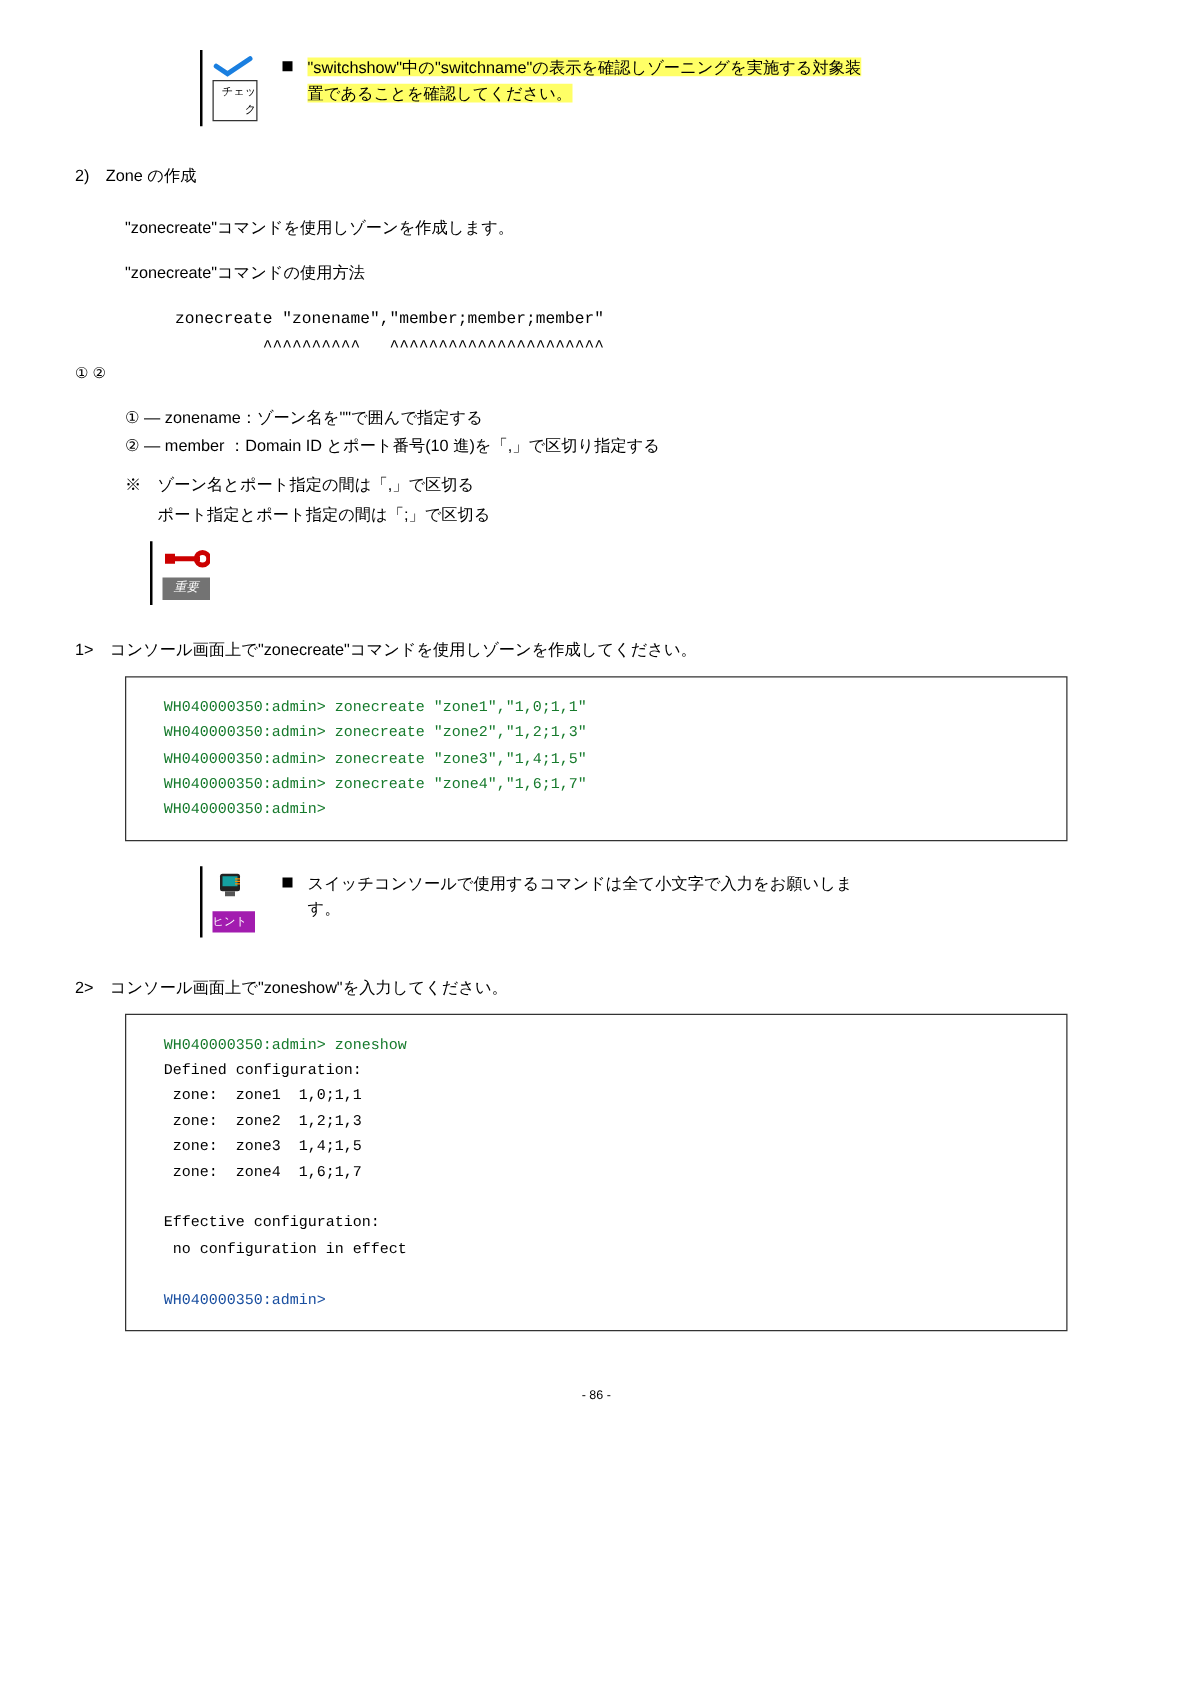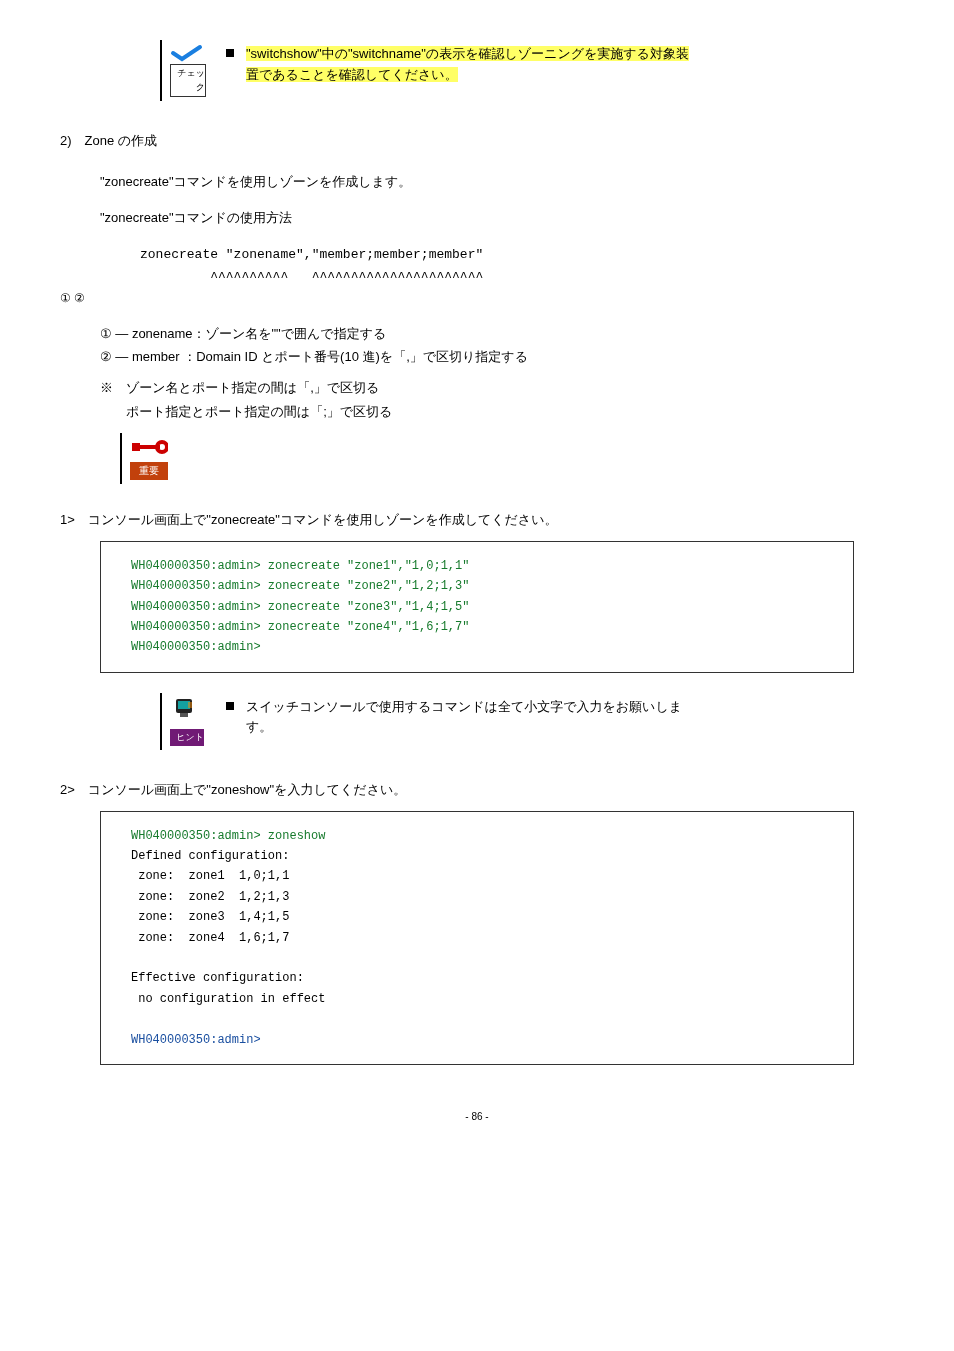"重要" .imp-label-box { background: #c2410c -> #737373; font-style: none -> italic }
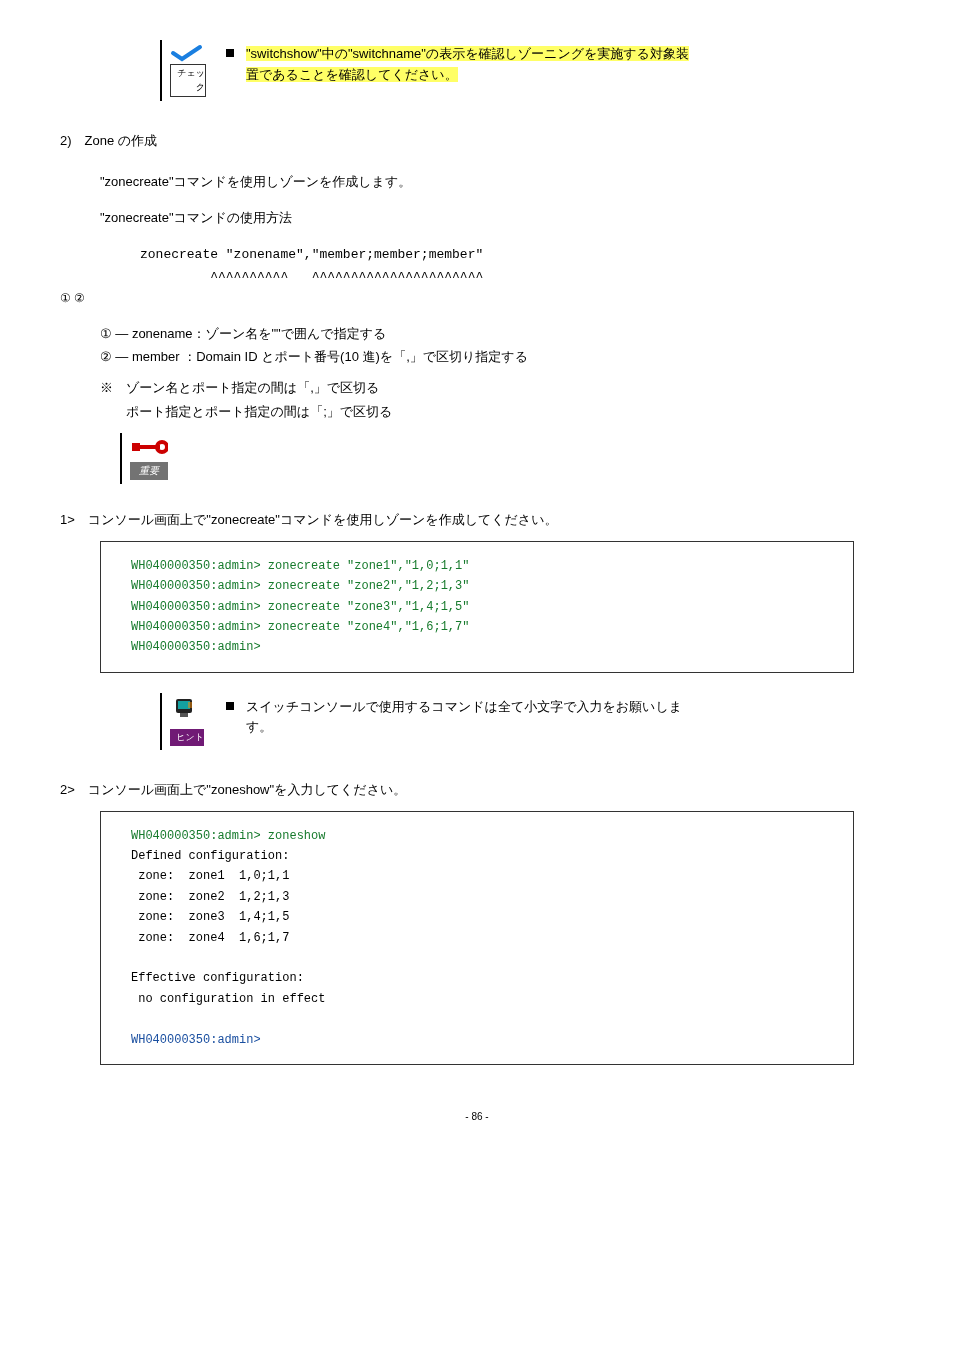"ヒント" .hint-label-box { background: #701a75 -> #a21caf; text-align: right -> left }
